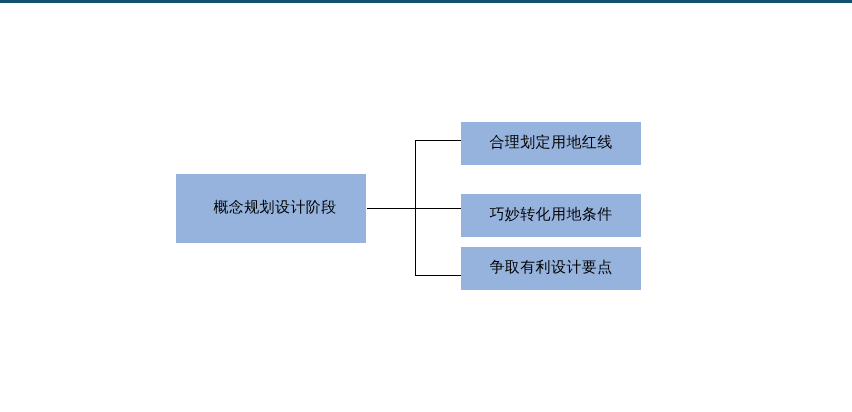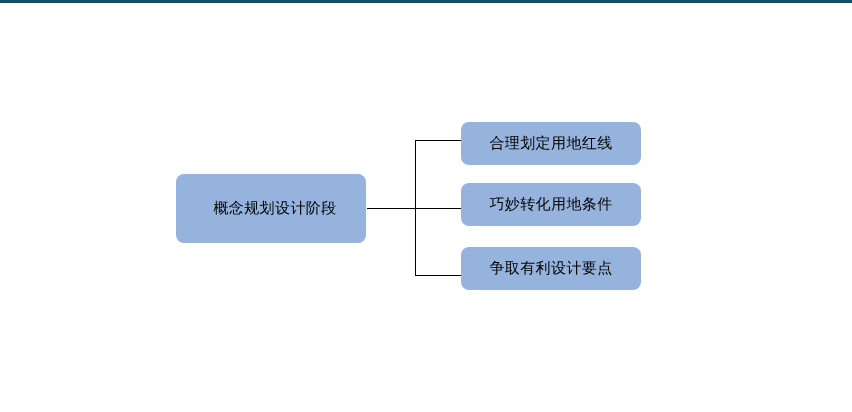"合理划定用地红线" .node { border-radius: 8px -> 0; font-family: none -> Liberation Mono, monospace }
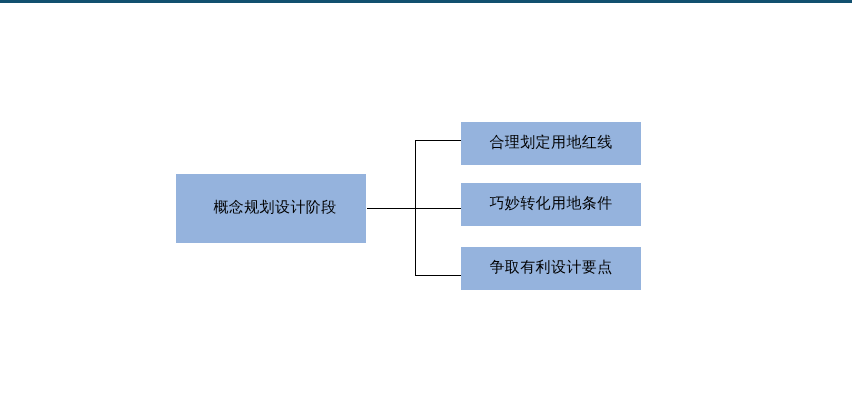"巧妙转化用地条件" .node-child-2 { top: 183px -> 194px }
